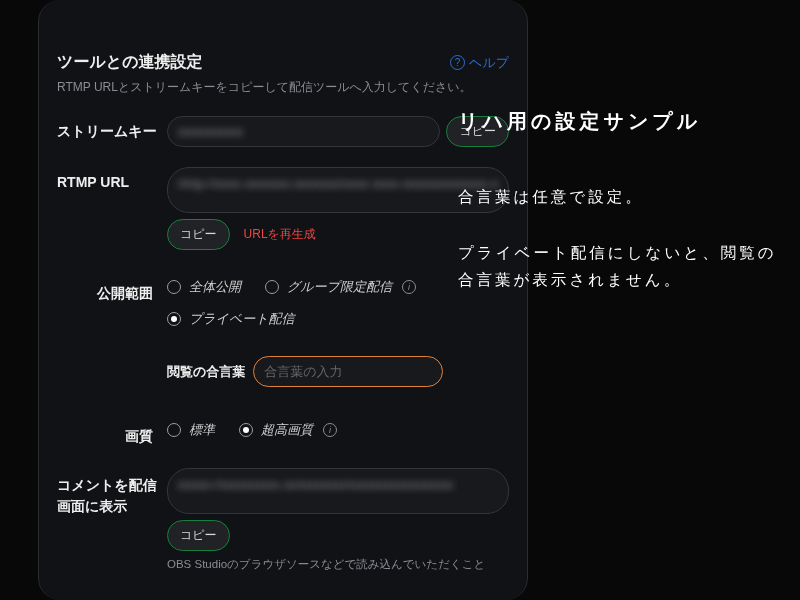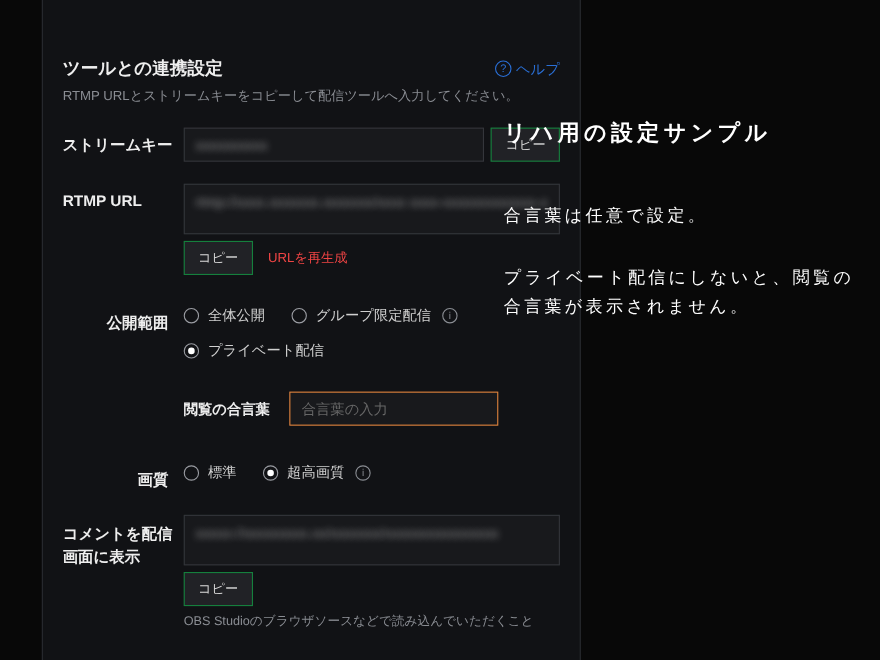"ツールとの連携設定" * { border-radius: none -> 22px }
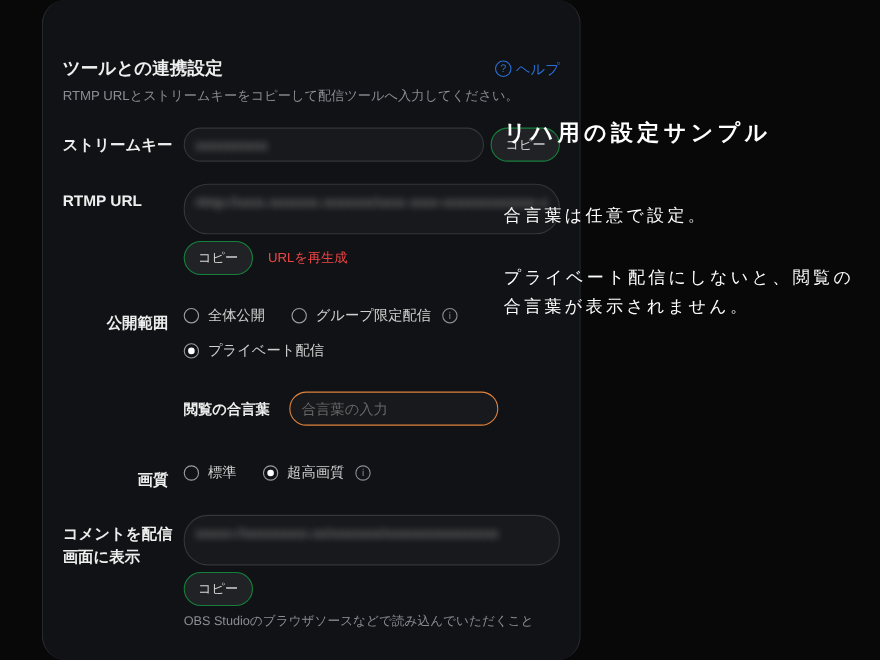"全体公開" .radio { font-style: none -> italic }
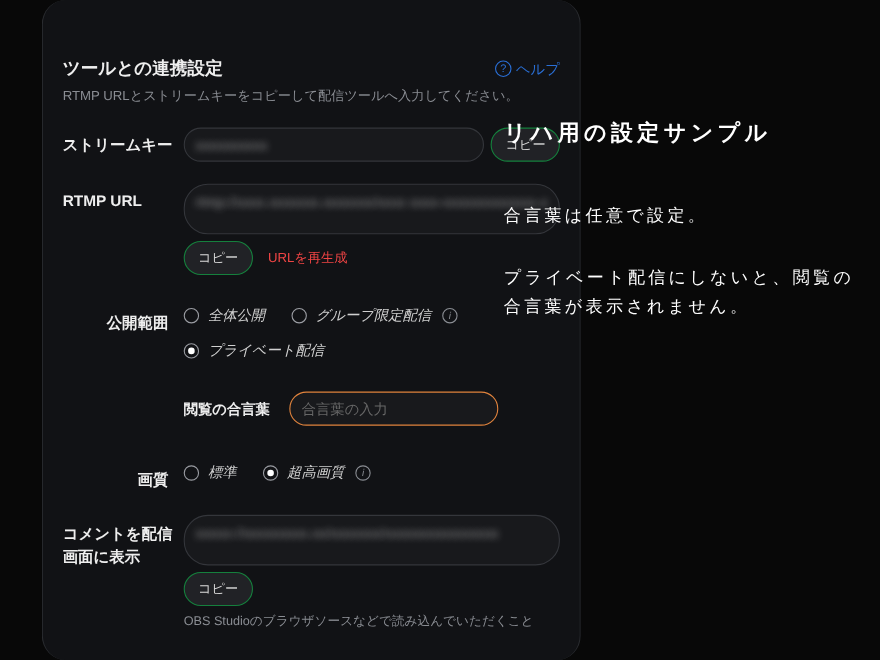"閲覧の合言葉" .sub-row { gap: 10px -> none }
